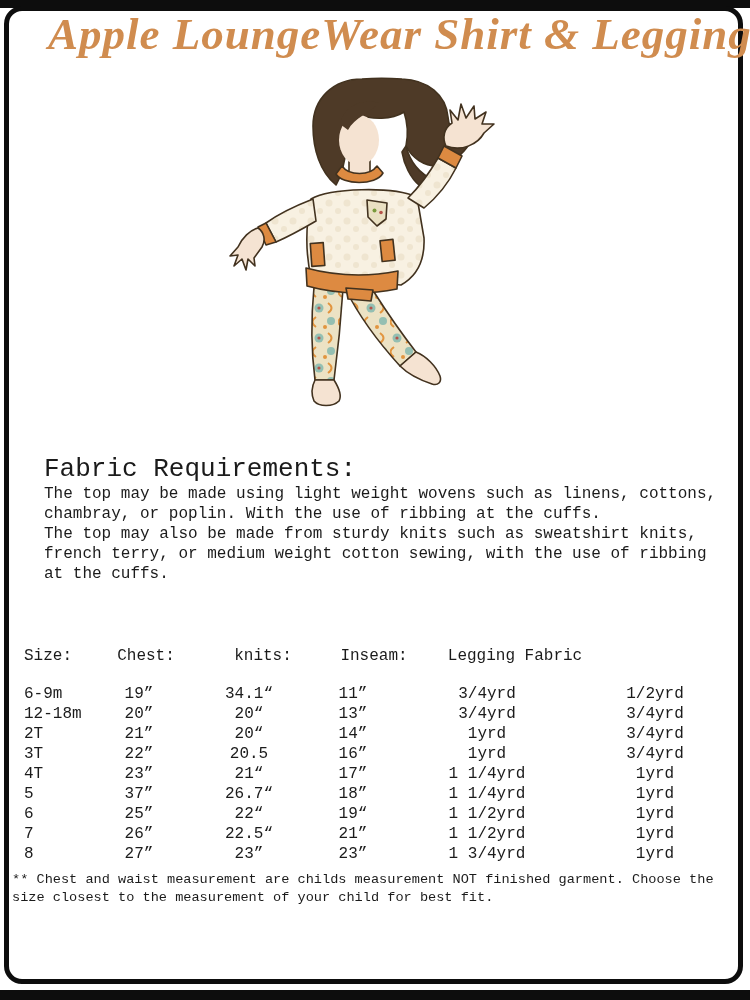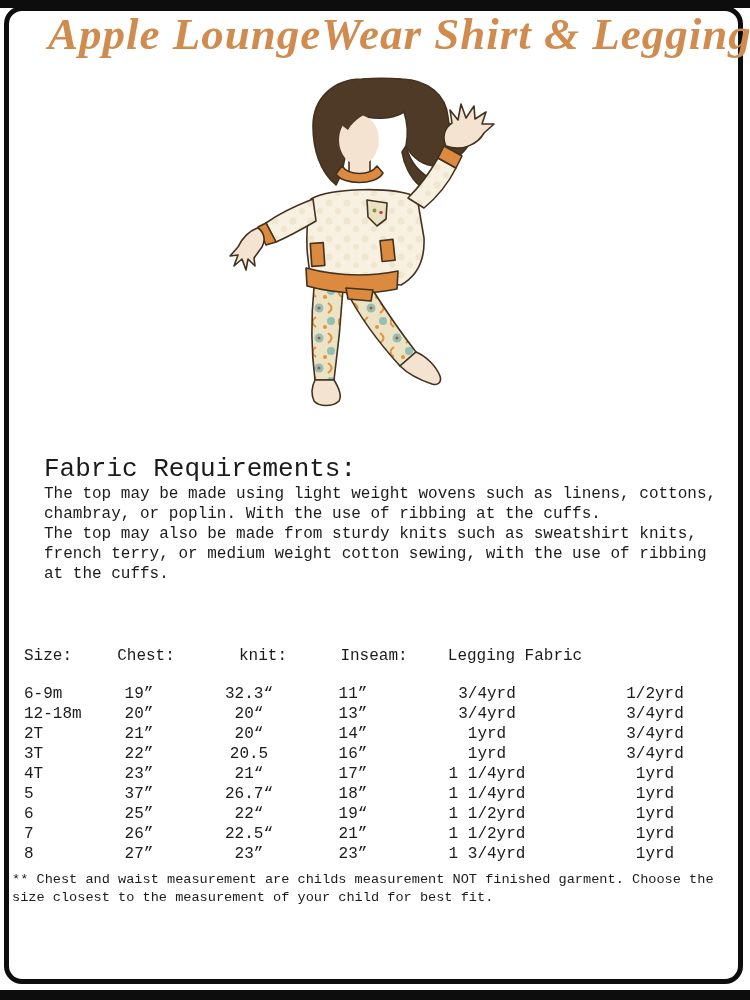"knit:" div.tcell { text: knit -> knits }
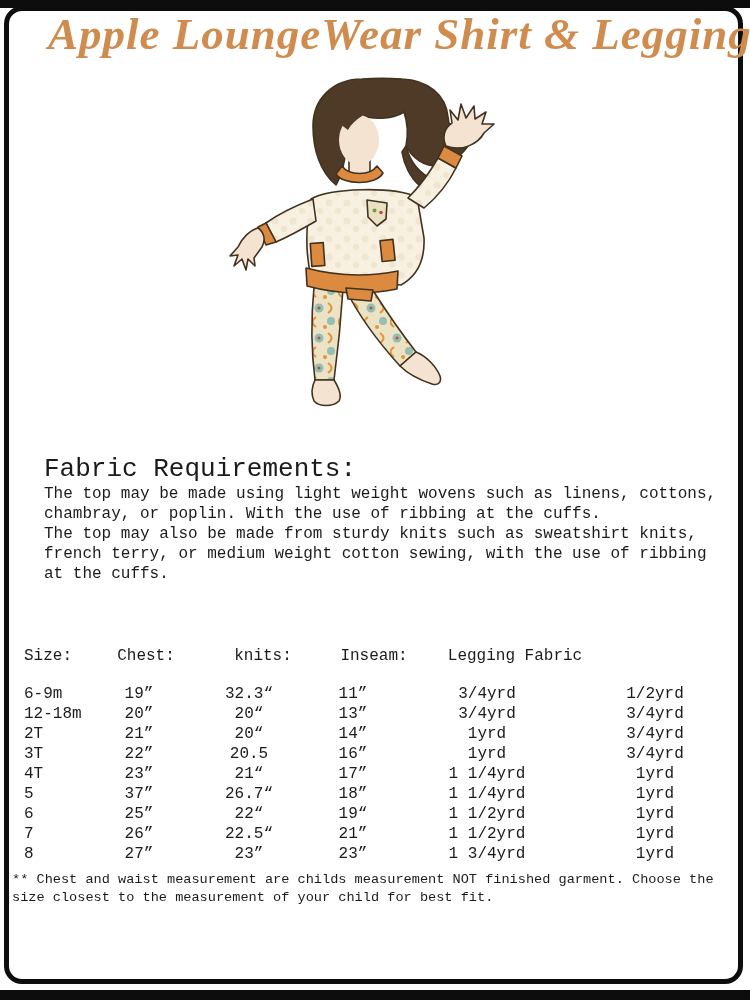"32.3“" div.tcell { text: 32.3 -> 34.1 }
